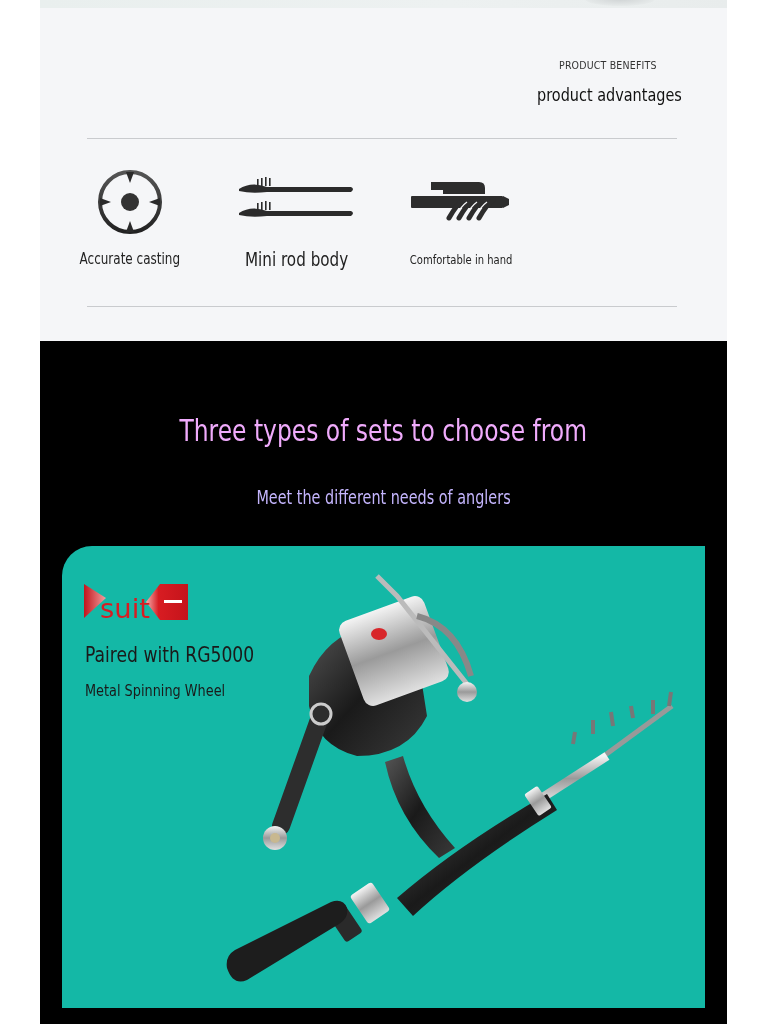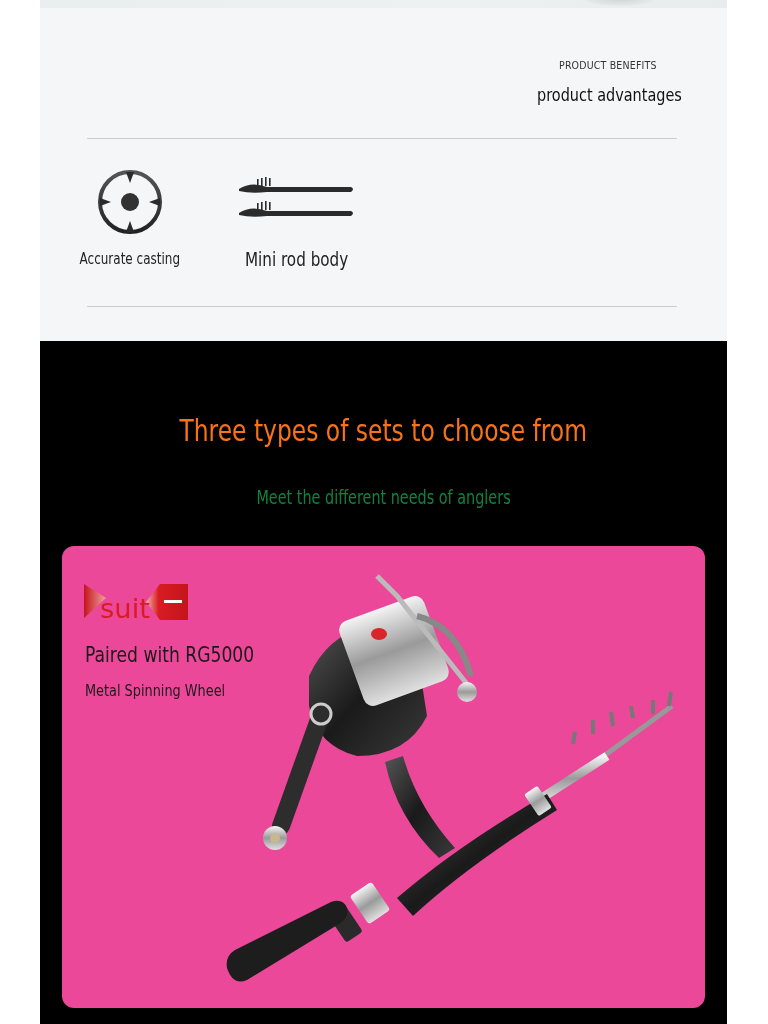"Comfortable in hand" div.feature { html: none -> <div> <div> <svg> <g> <path></path> <rect></rect> <path></path> </g> <g> <path></path> <path></path> <path></path> <path></path> </g> <g> <path></path> <path></path> <path></path> </g> </svg> </div> <div>Comfortable in hand</div> </div> }
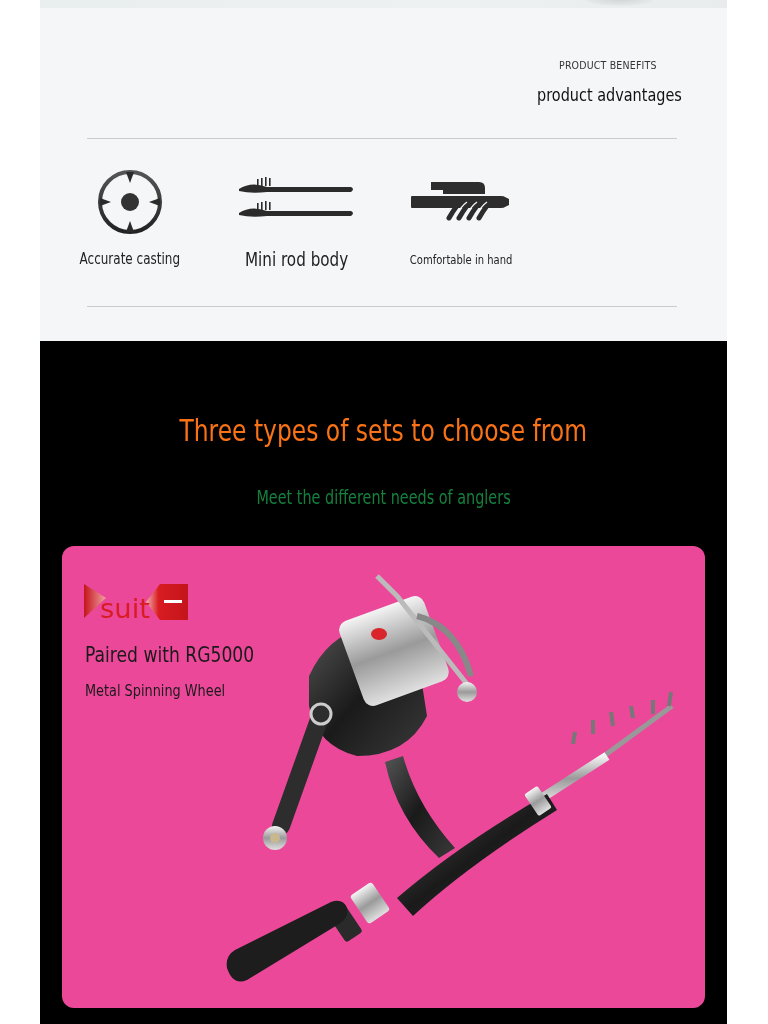"Three types of sets to" .sets .title { color: #f97316 -> #f0abfc }
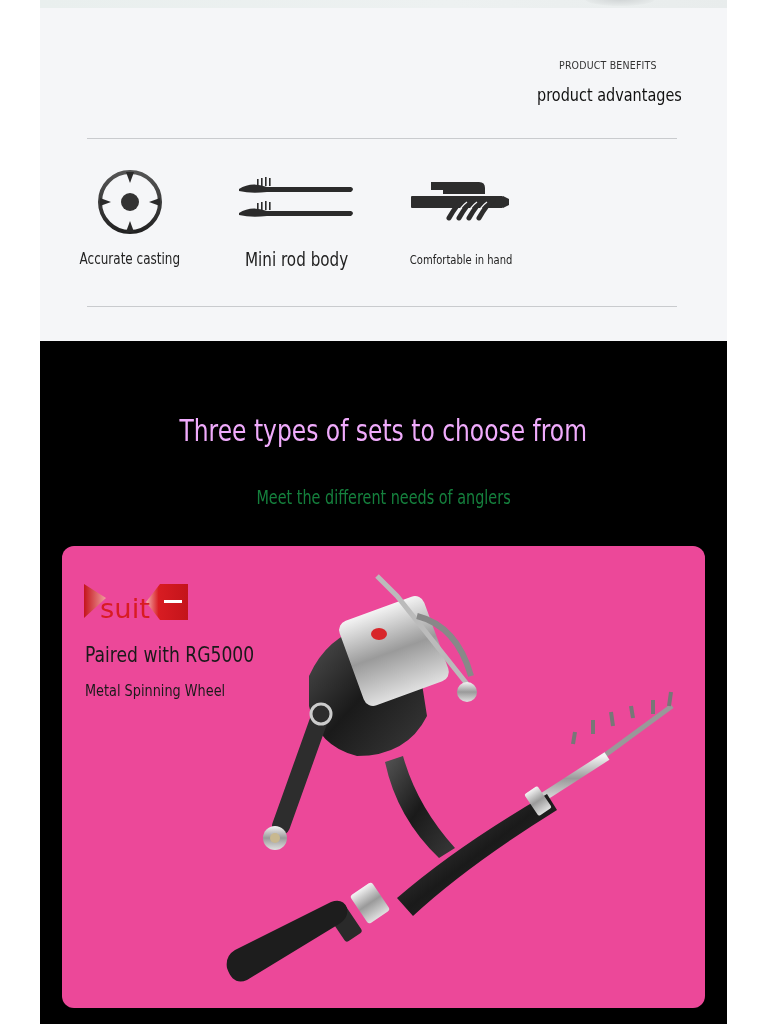"Meet the different needs of" .sets .sub { color: #15803d -> #c4b5fd }
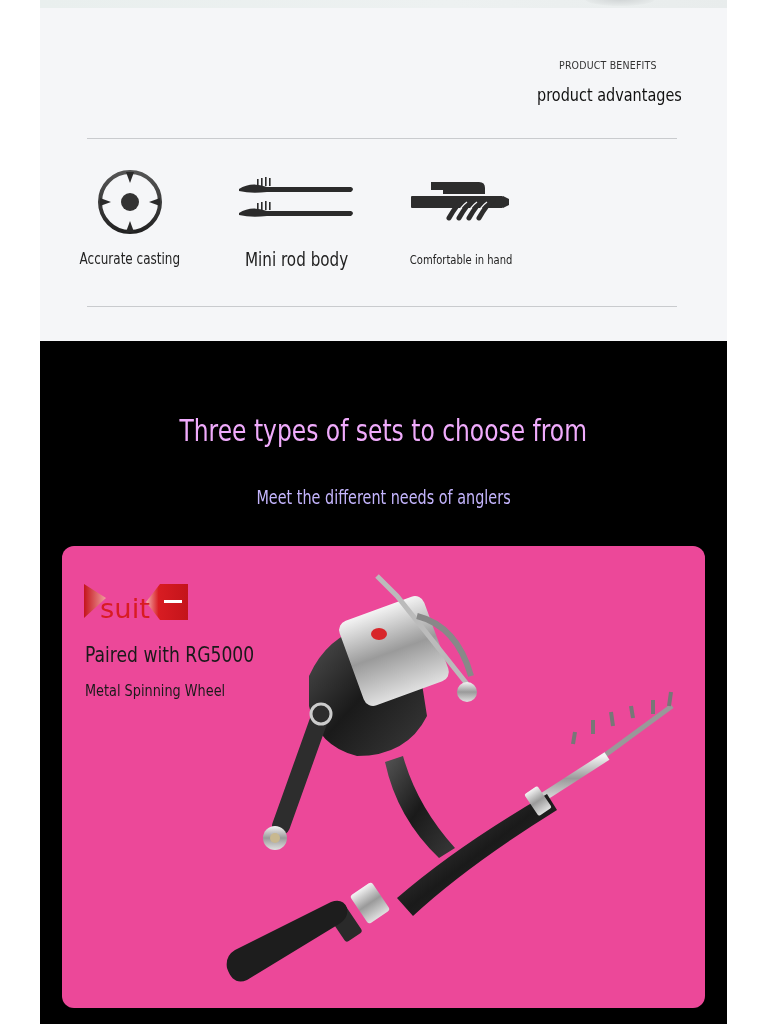"suit" .card { background: #ec4899 -> #14b8a6; border-radius: 12px -> none }
